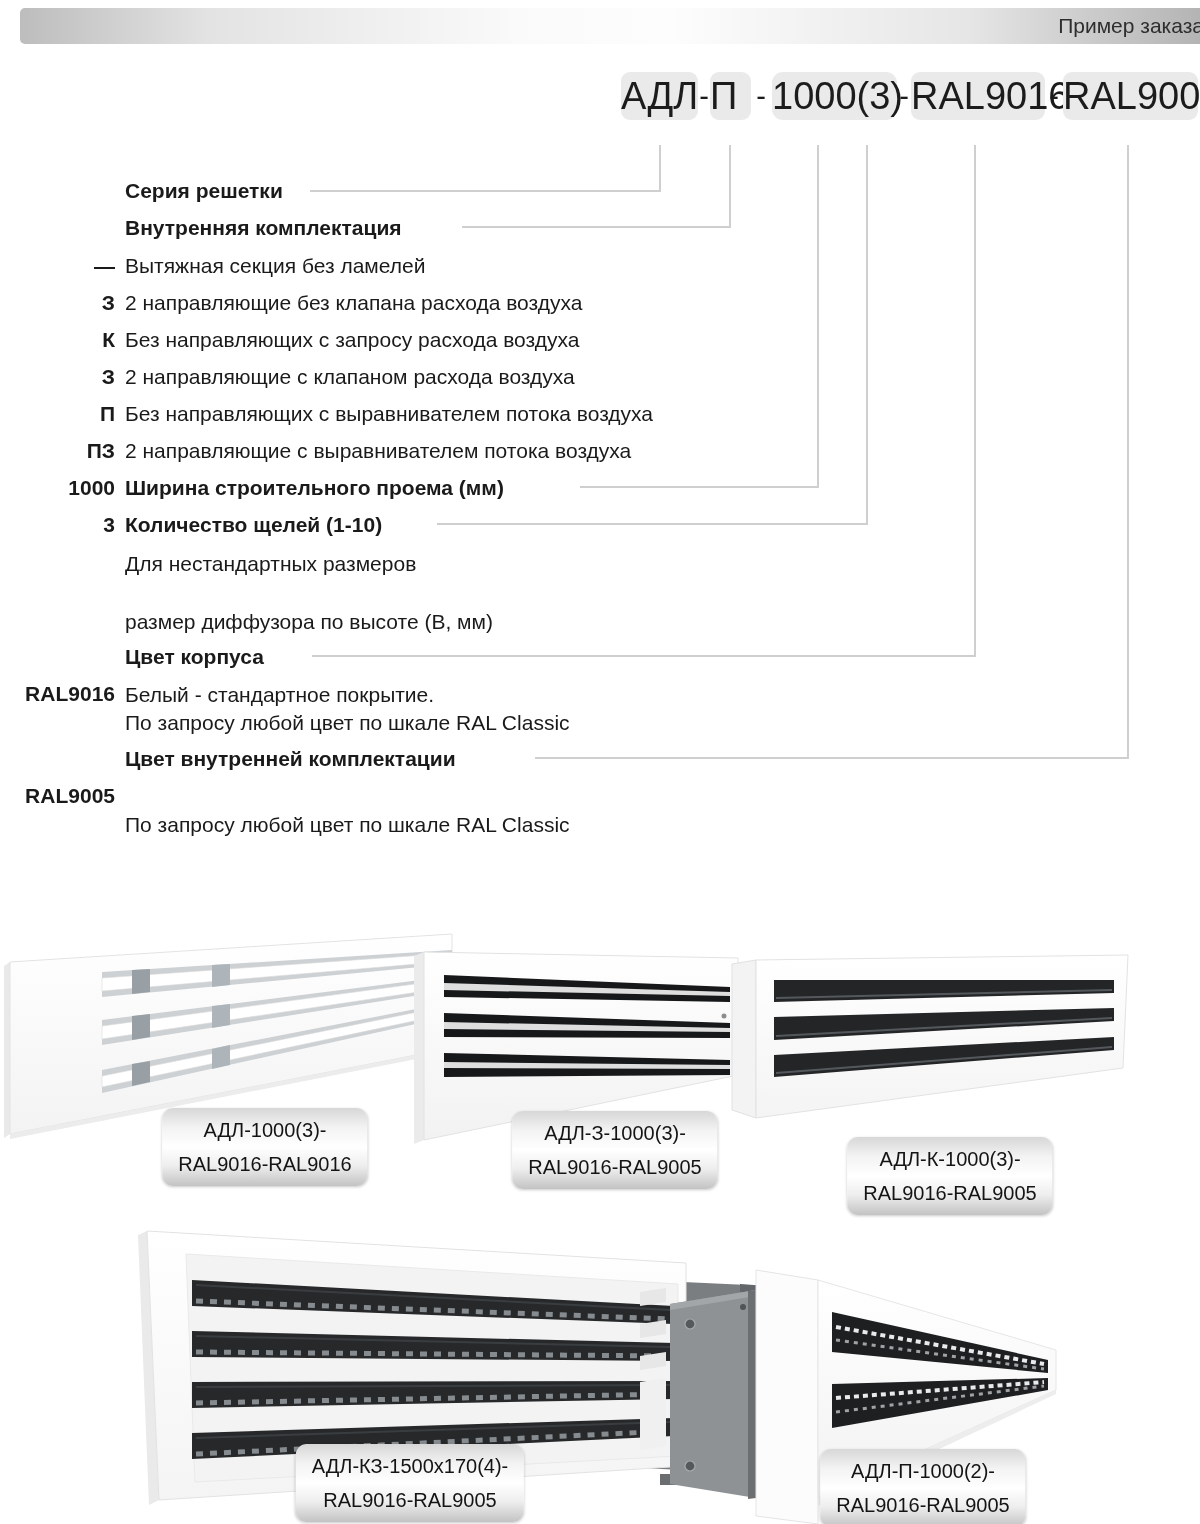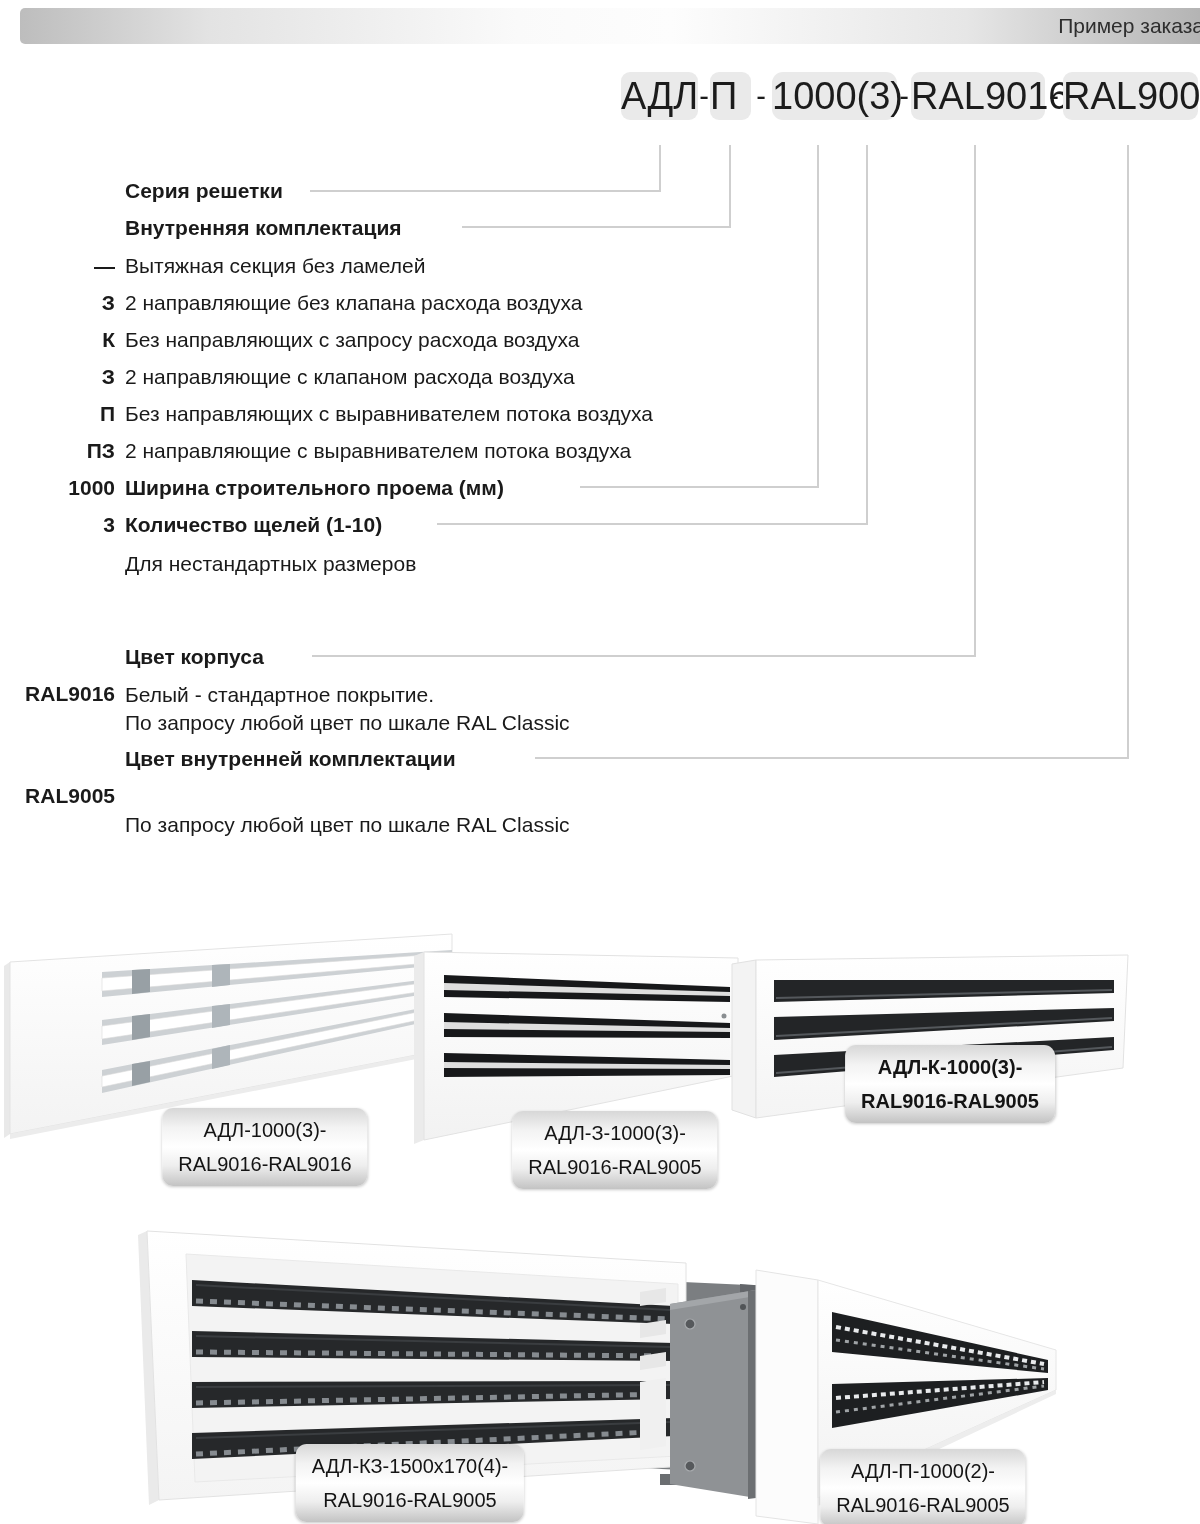"размер диффузора по высоте (В," span { html: none -> <span>размер диффузора по высоте (В, мм)</span> }
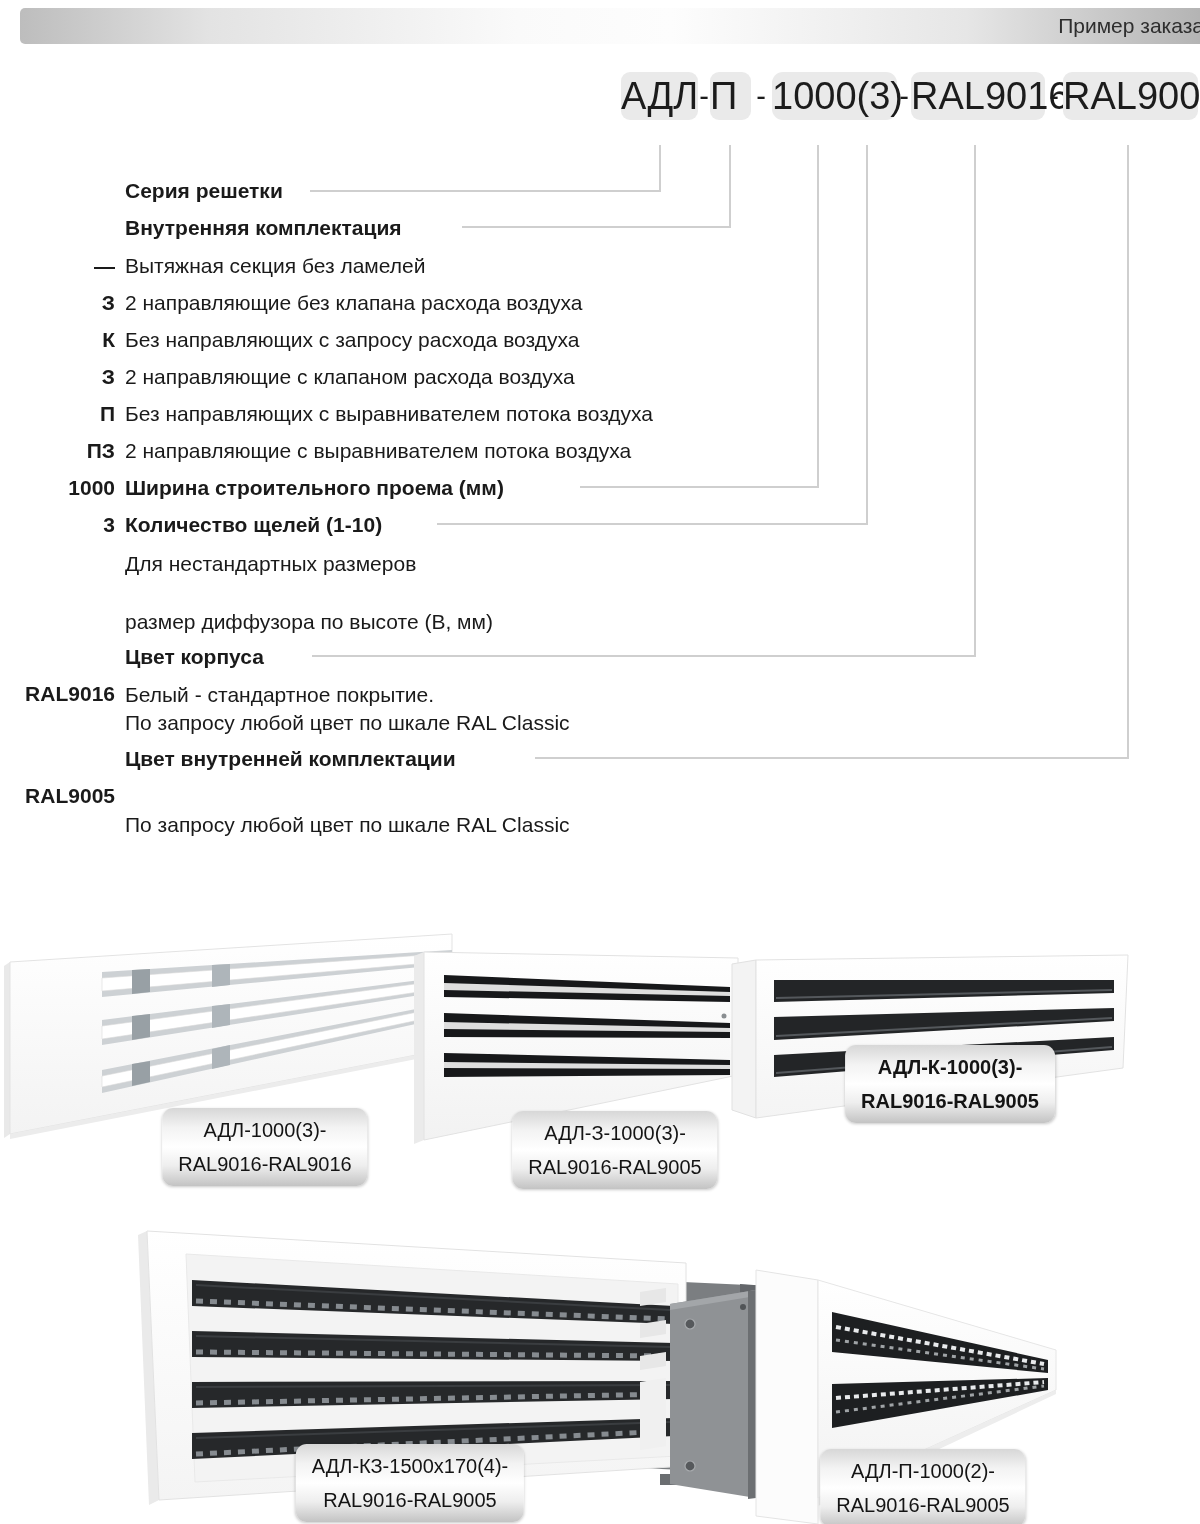"АДЛ-К-1000(3)-" .pl3 { font-weight: bold -> none; top: 1084px -> 1176px }
